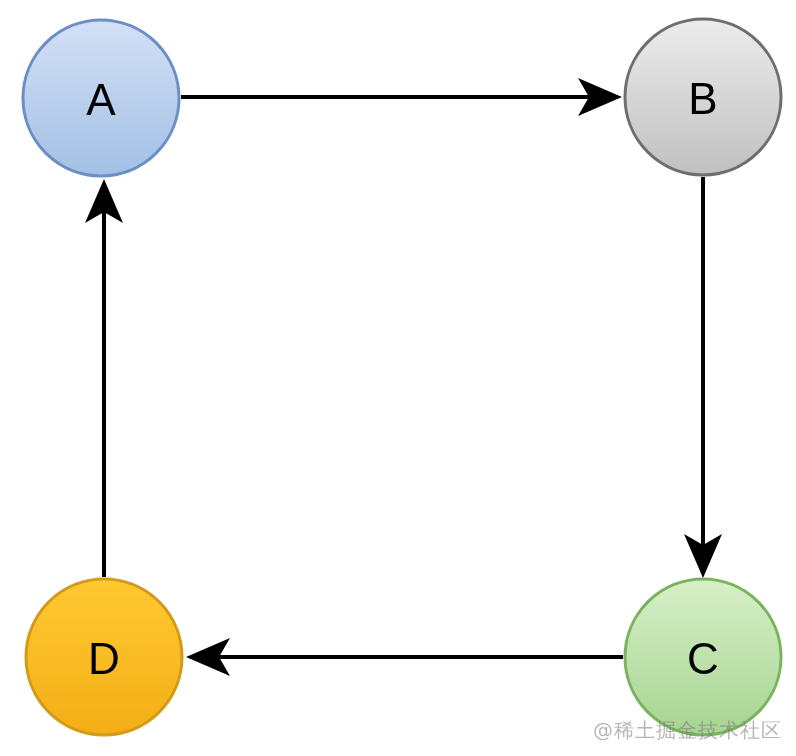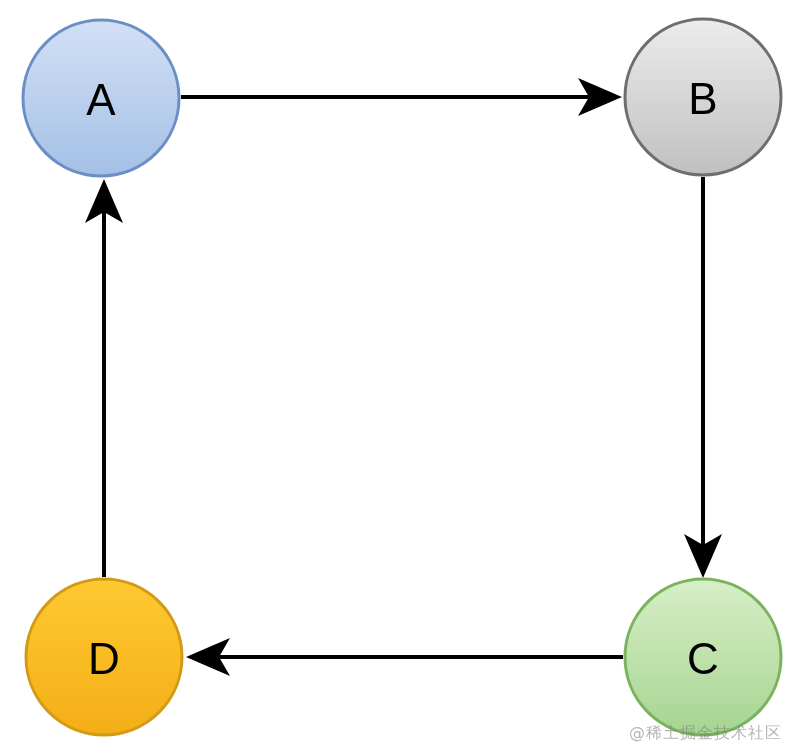"@稀土掘金技术社区" .watermark { font-size: 16px -> 20px }
